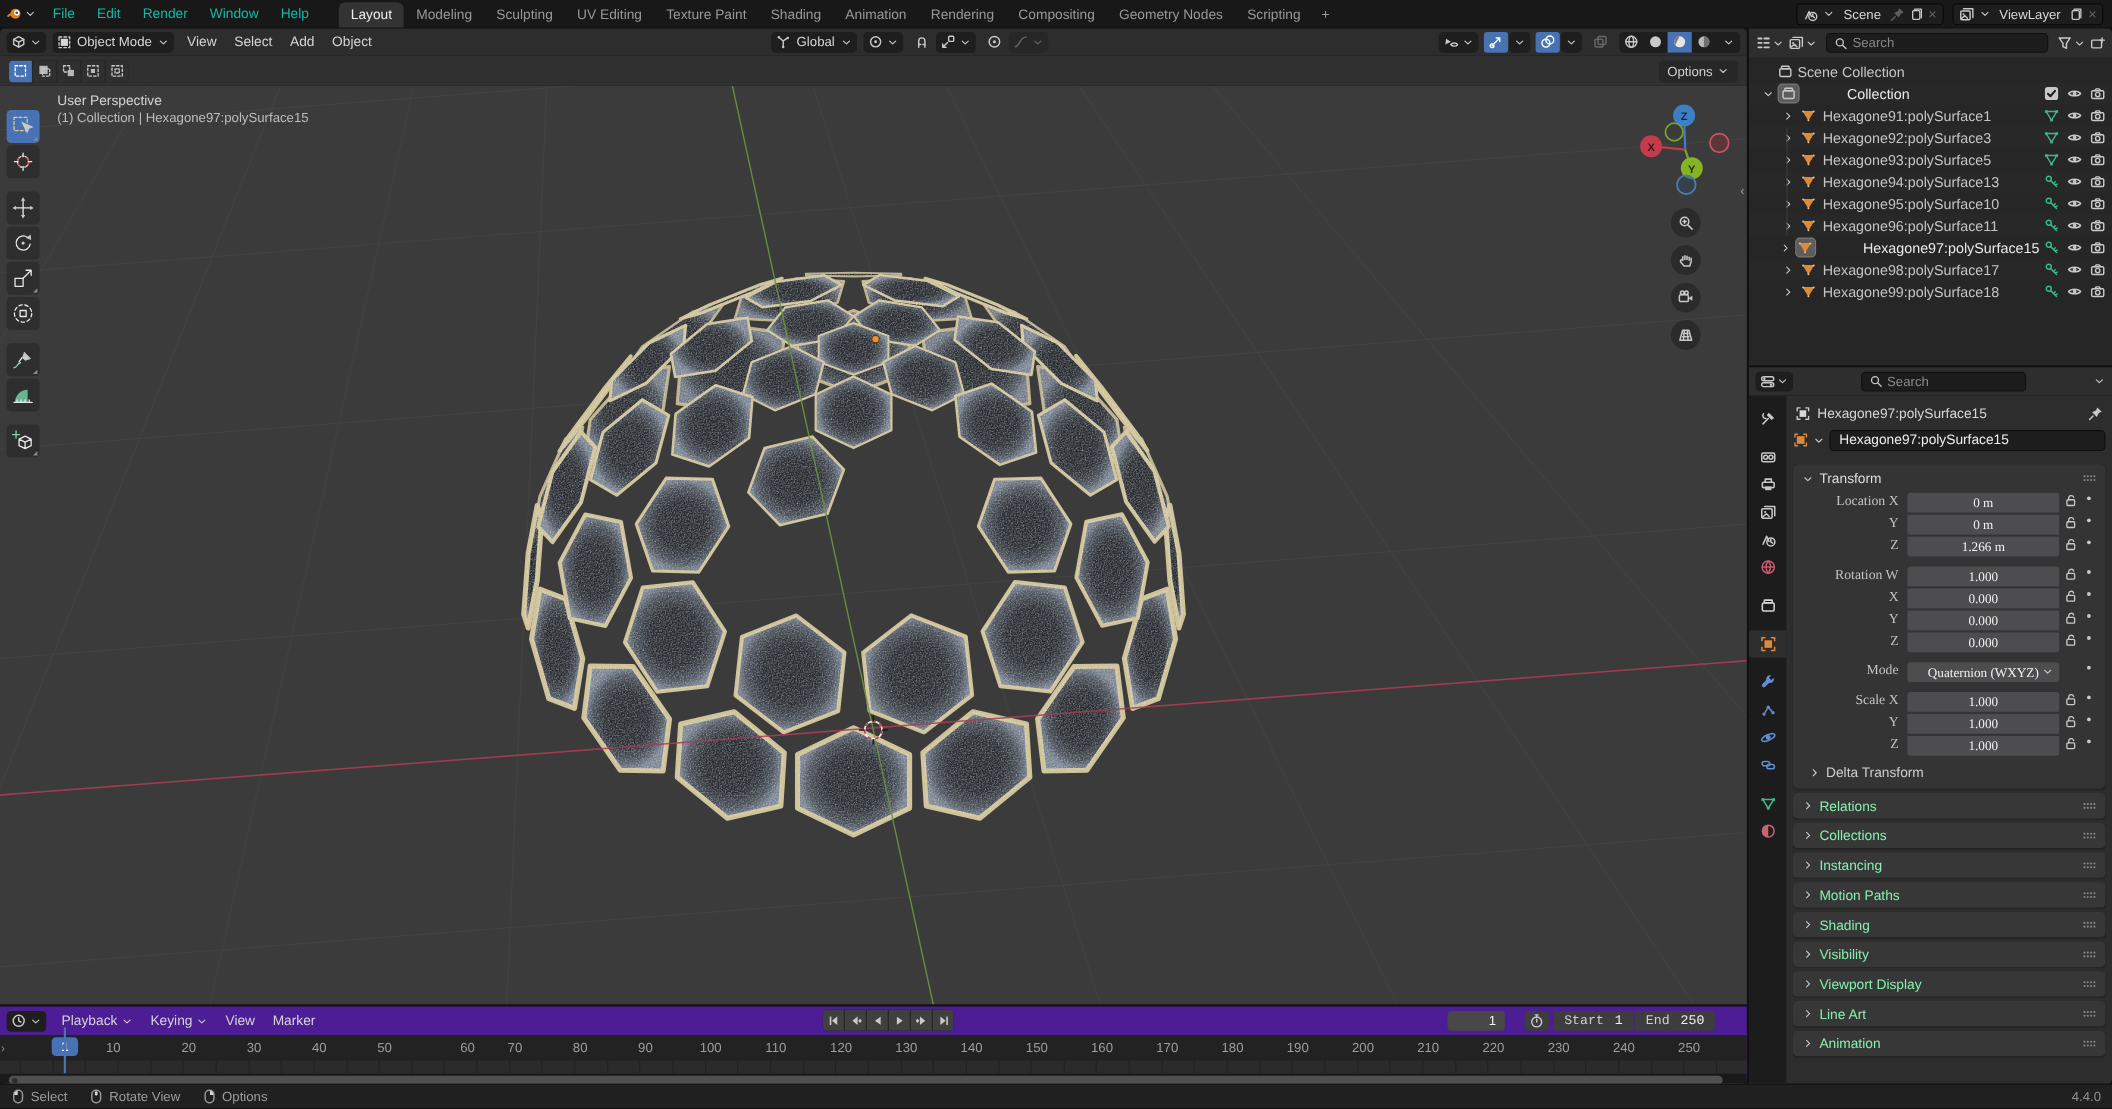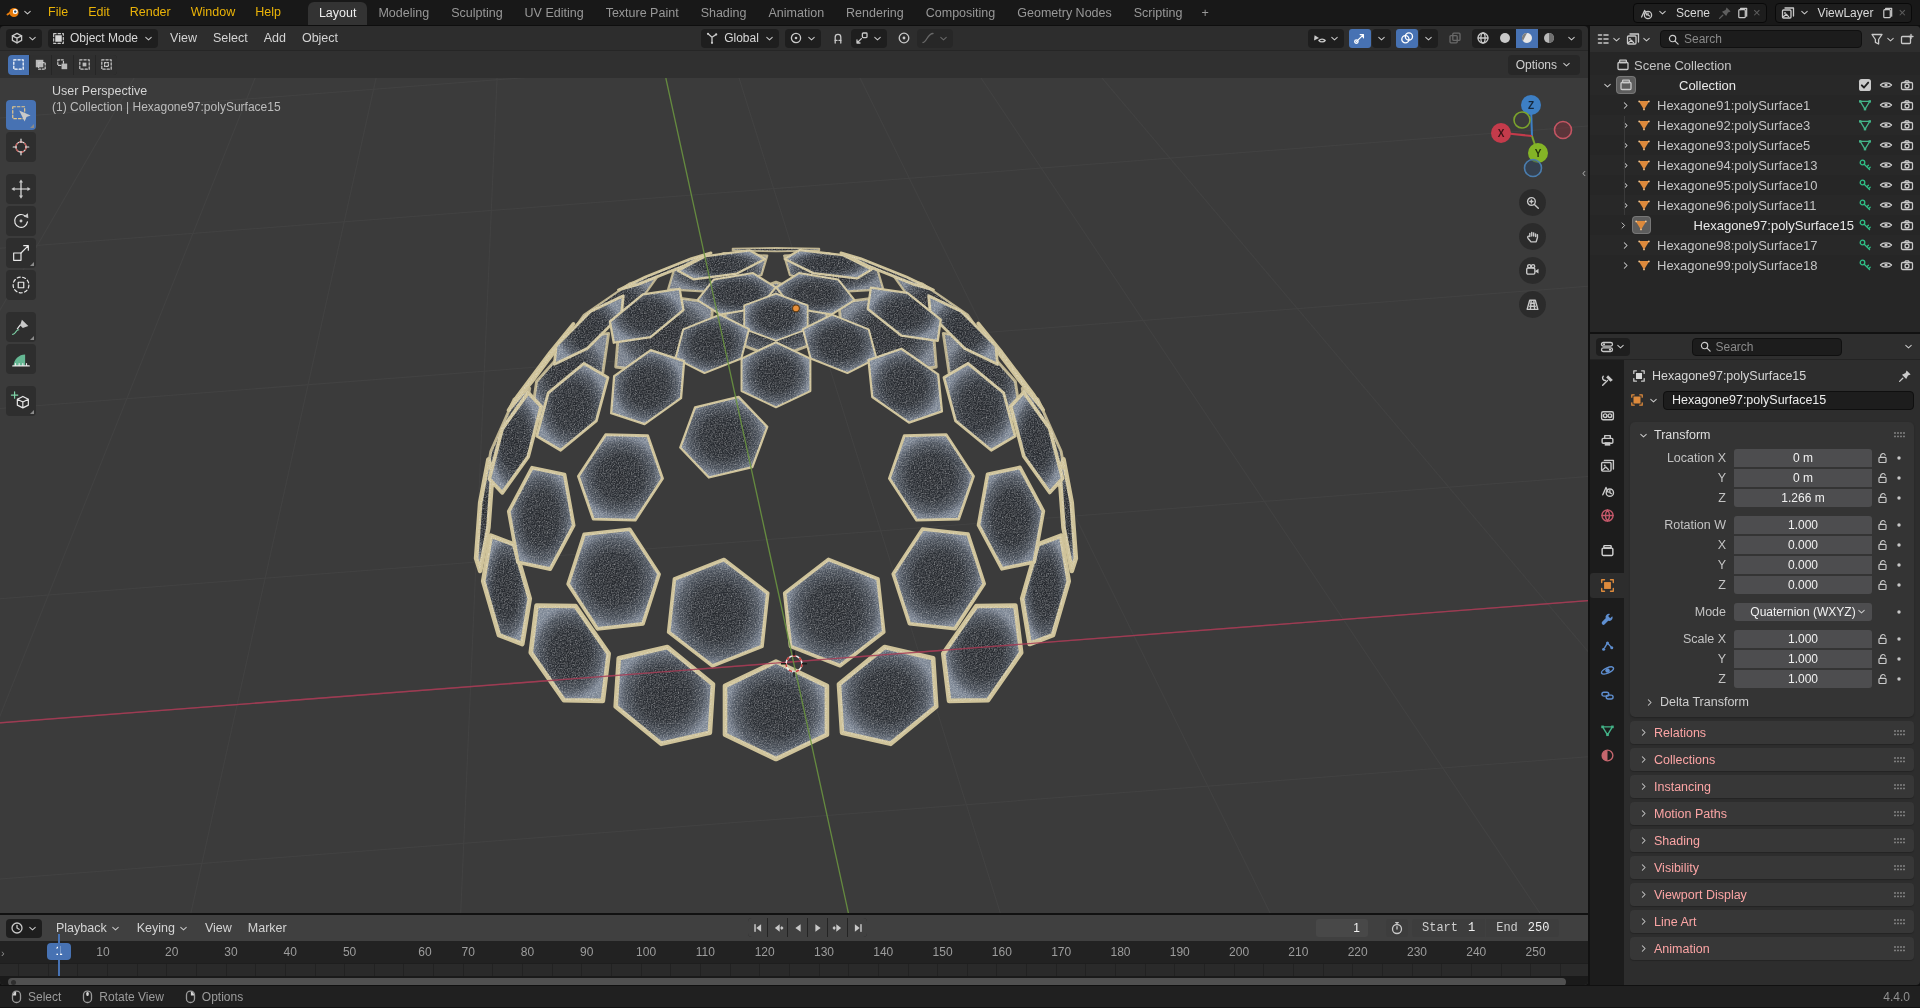"File" #topbar .menu { color: #eab308 -> #14b8a6 }
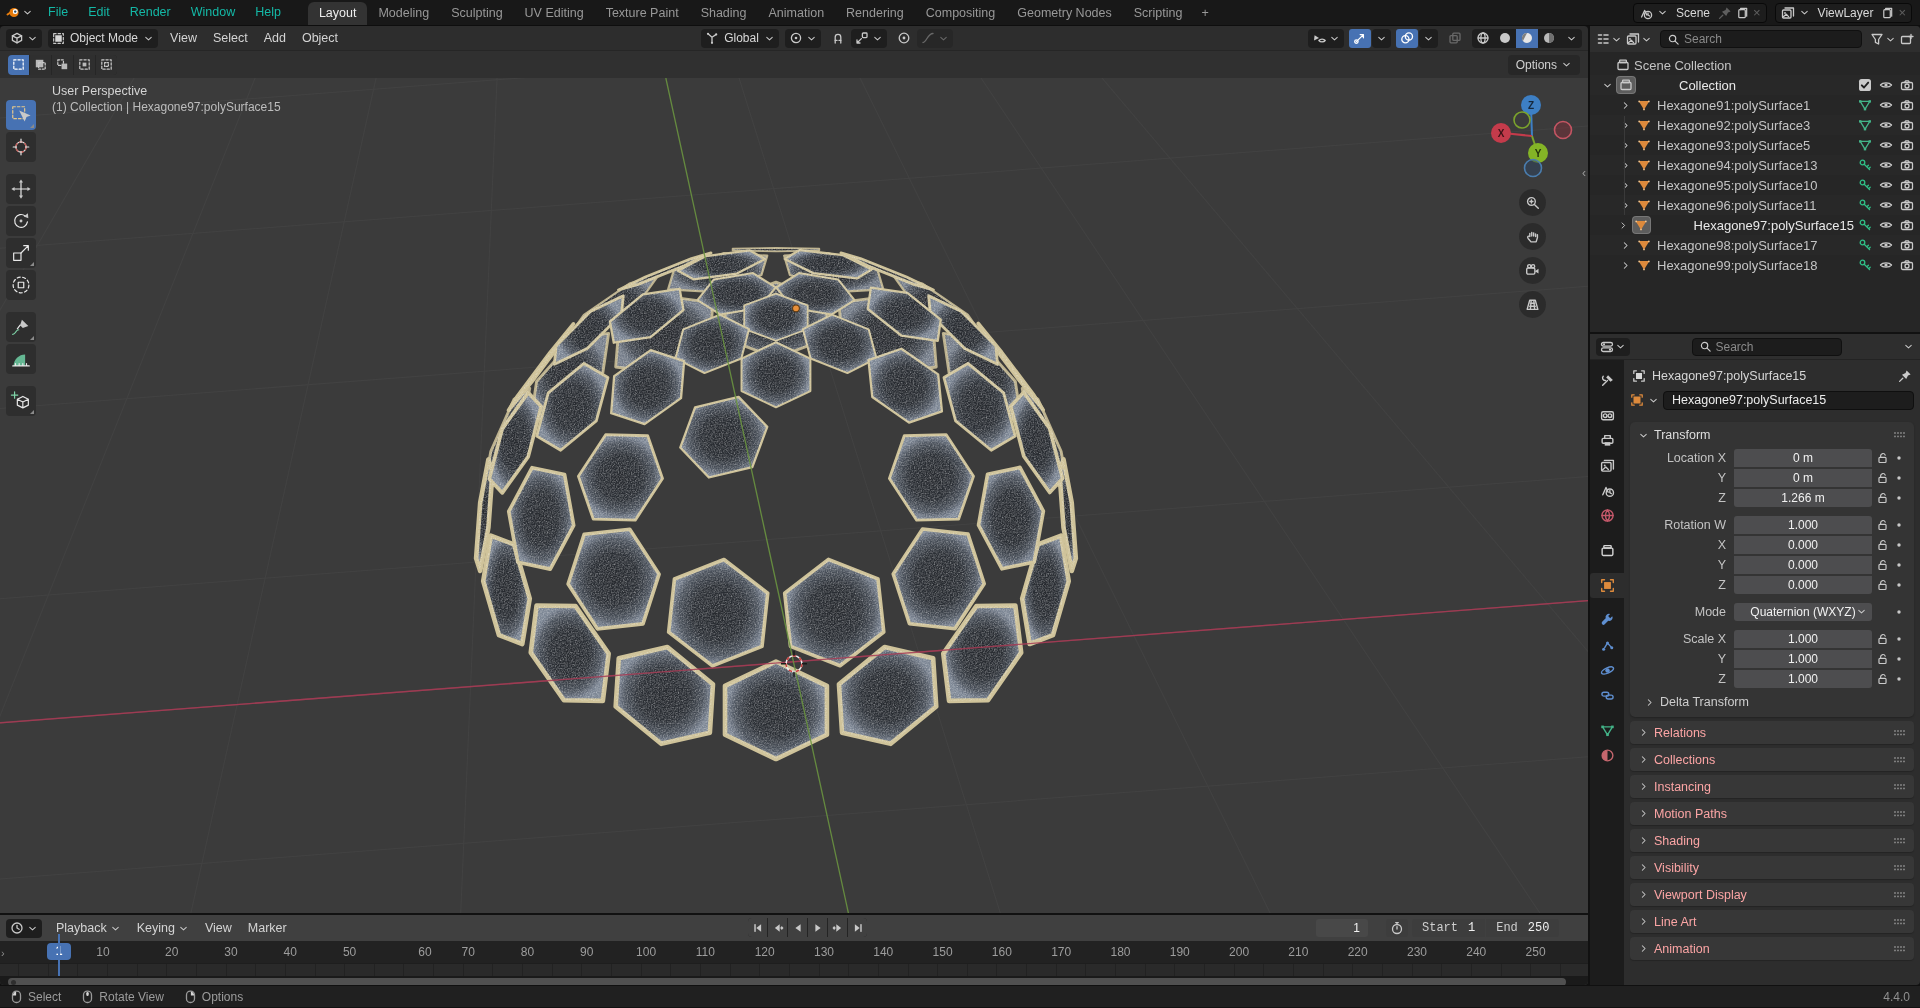"Location X" .tr-row { align-items: center -> flex-start; font-family: none -> Liberation Serif, serif }
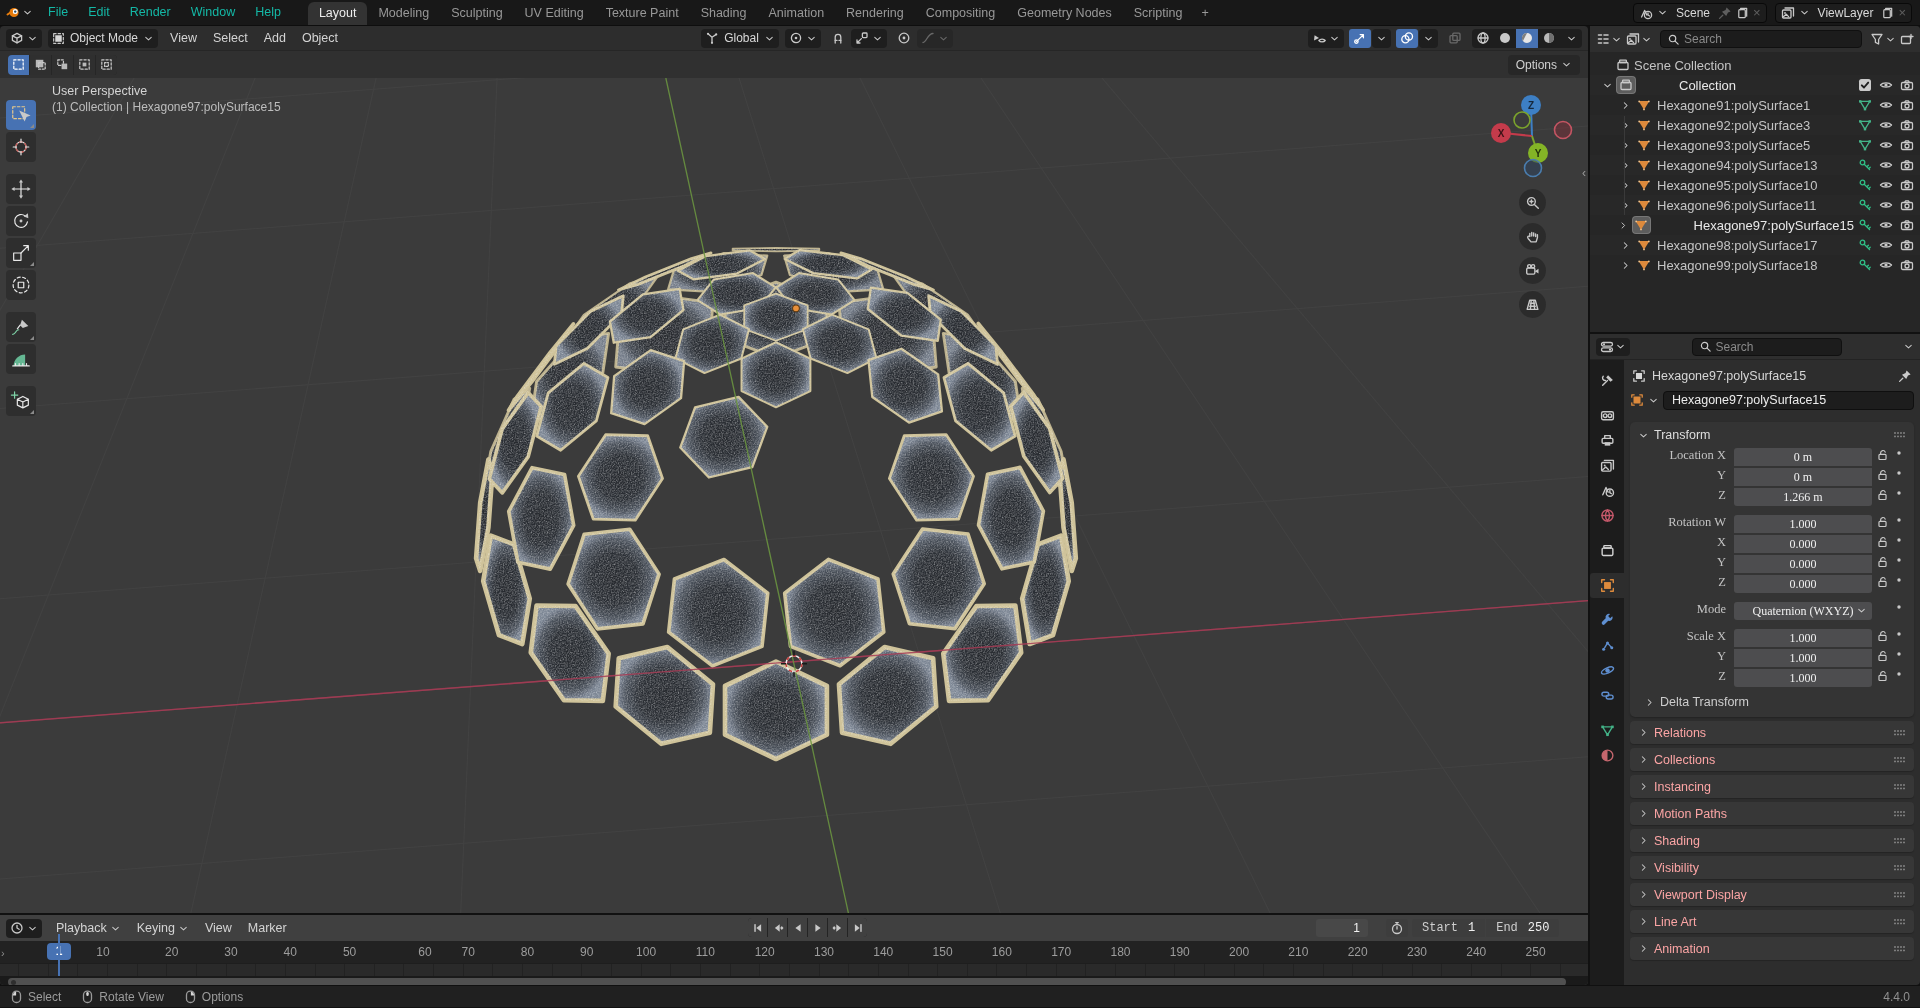"Relations" .cpanel { color: #fca5a5 -> #86efac }
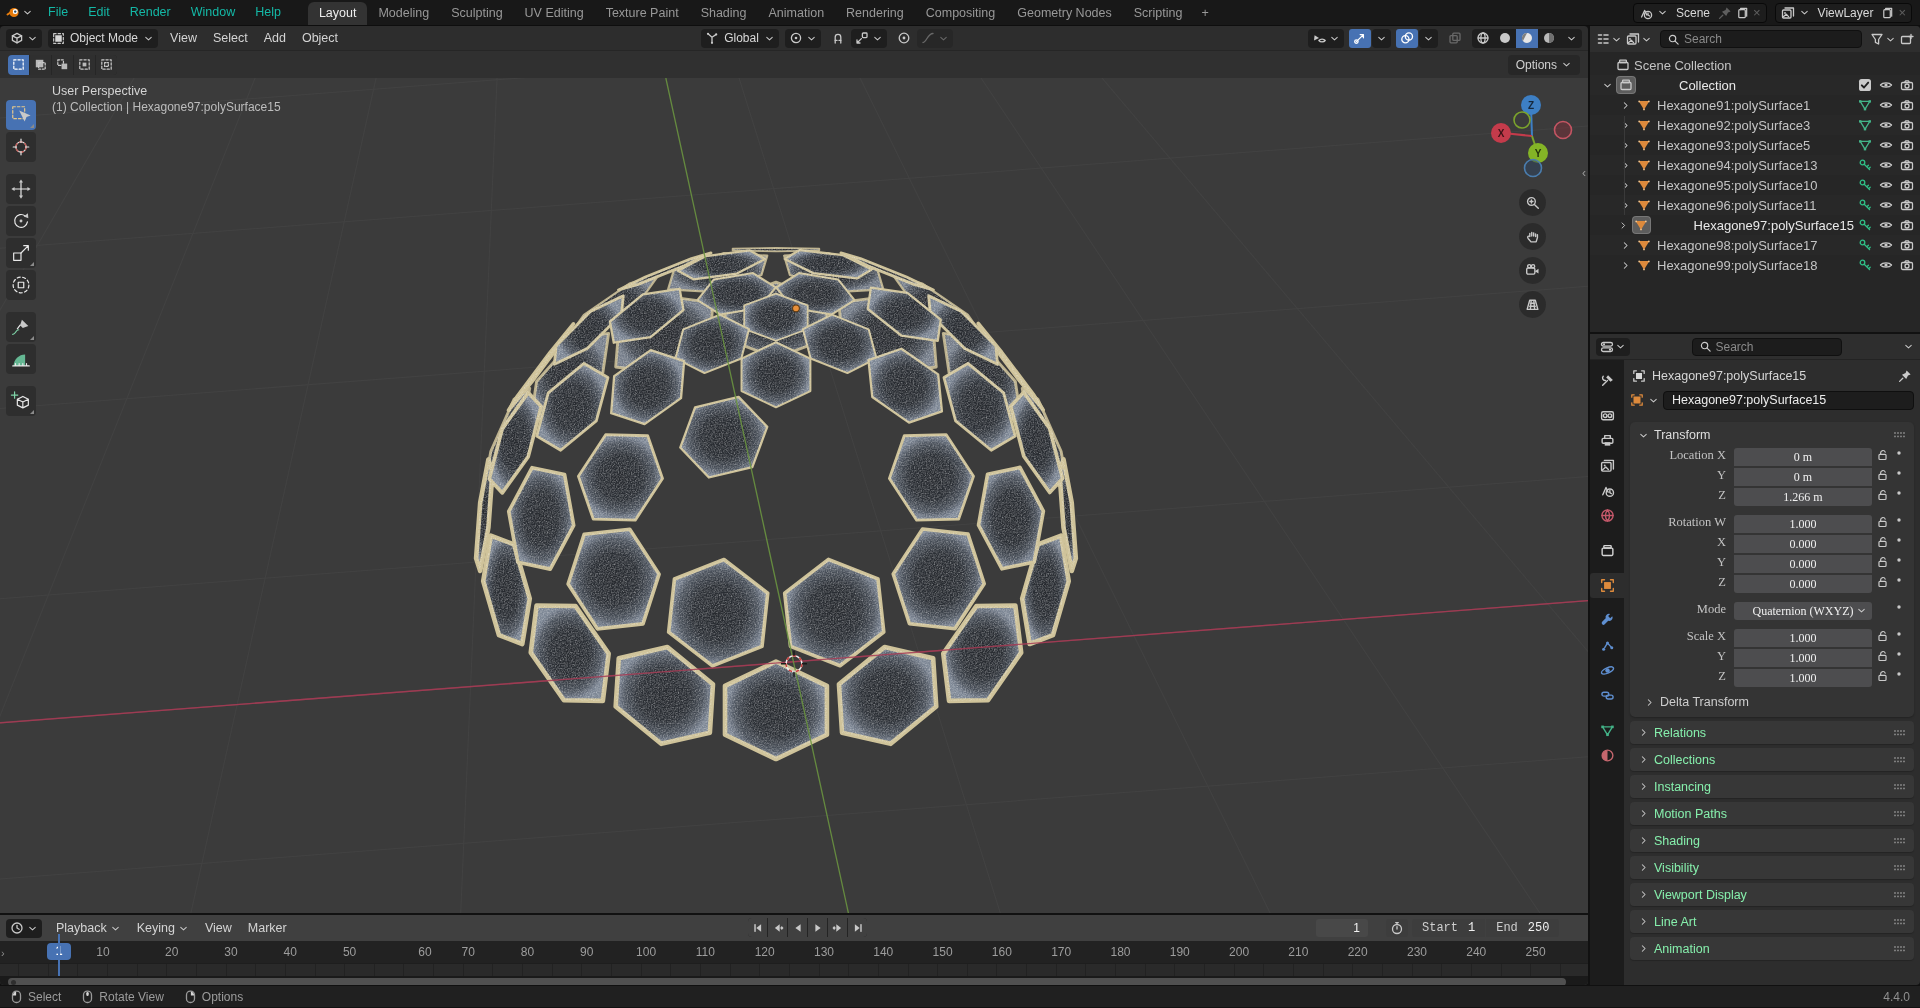"Playback" #timeline { background: #404040 -> #4c1d95 }
